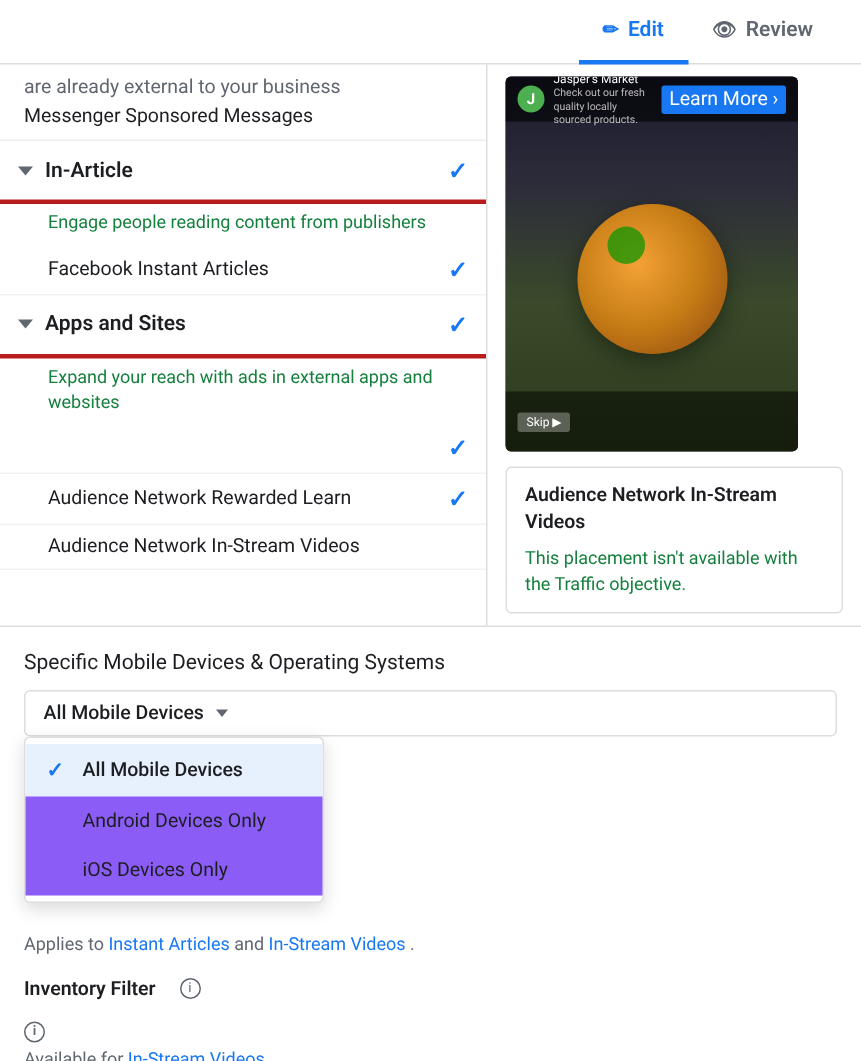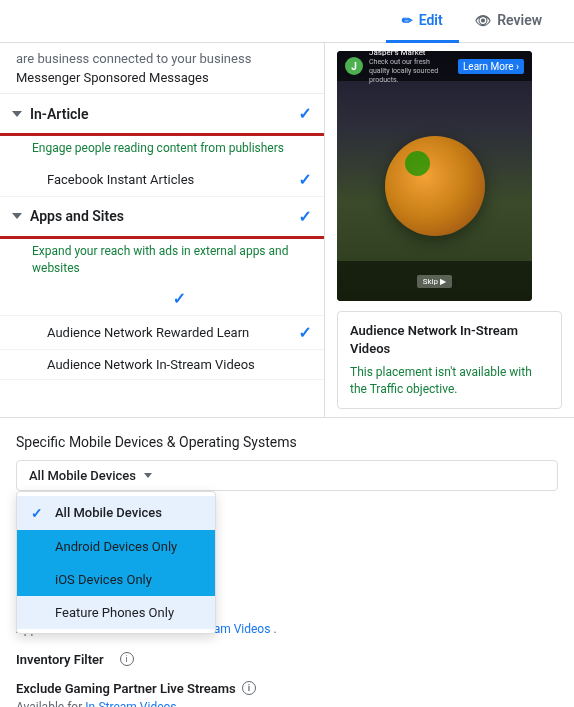"are business connected to your" div { text: business connected -> already external }
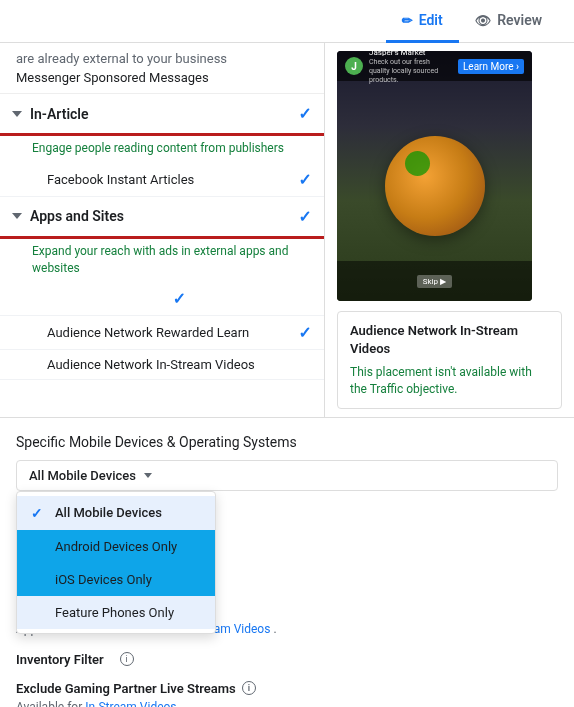"Learn More ›" .fake-ad-btn { font-size: 10px -> 13px }
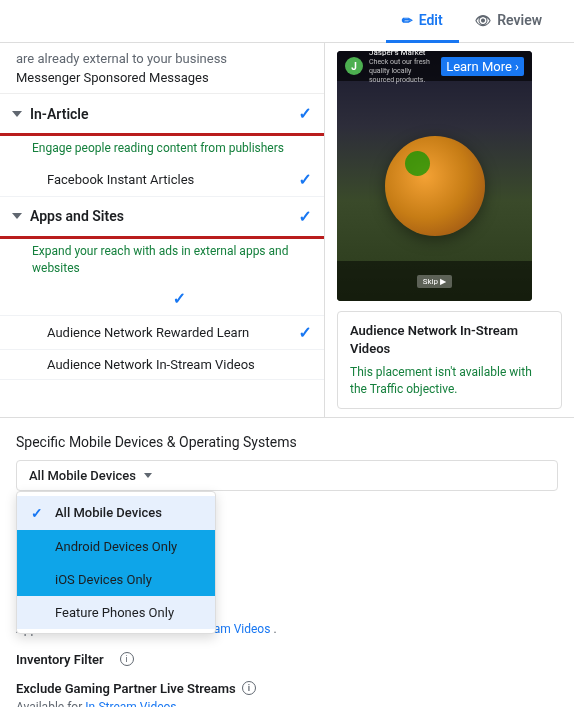"Facebook Instant Articles" .sub-item { justify-content: center -> flex-end; padding: 7px 12px 7px 47px -> 7px 12px 7px 32px }
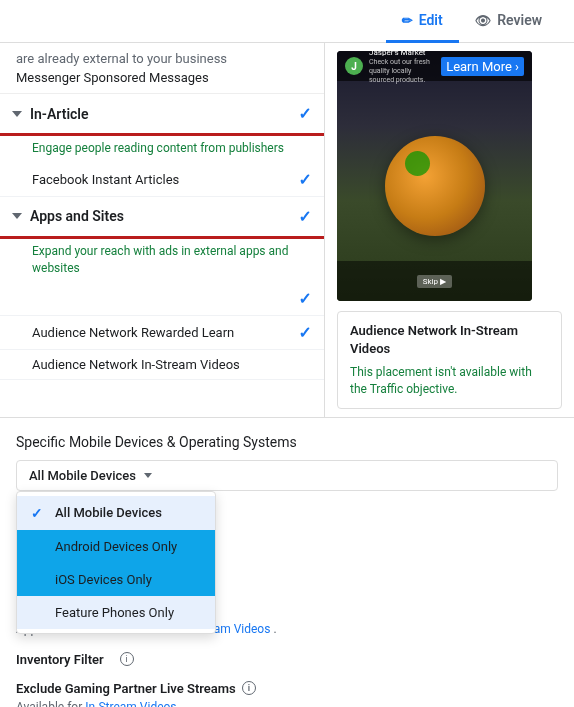"Skip ▶" .fake-ad-bottom { justify-content: center -> flex-start }
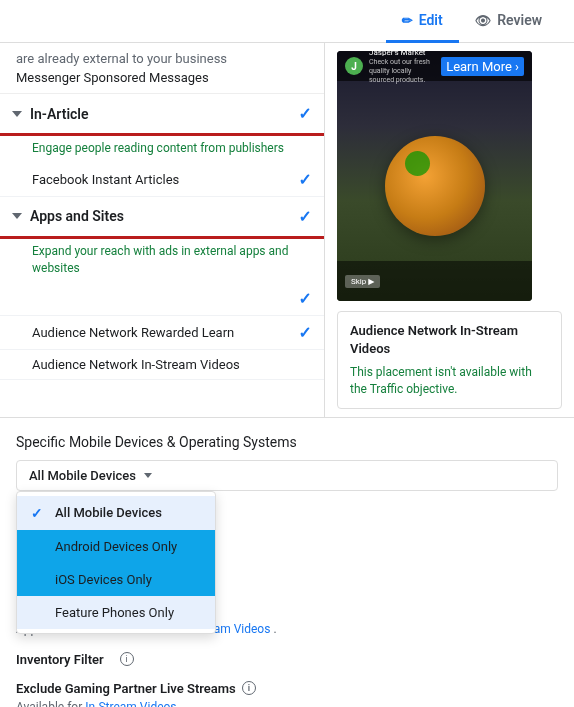"Android Devices Only" .dropdown-item { background: #0ea5e9 -> #8b5cf6 }
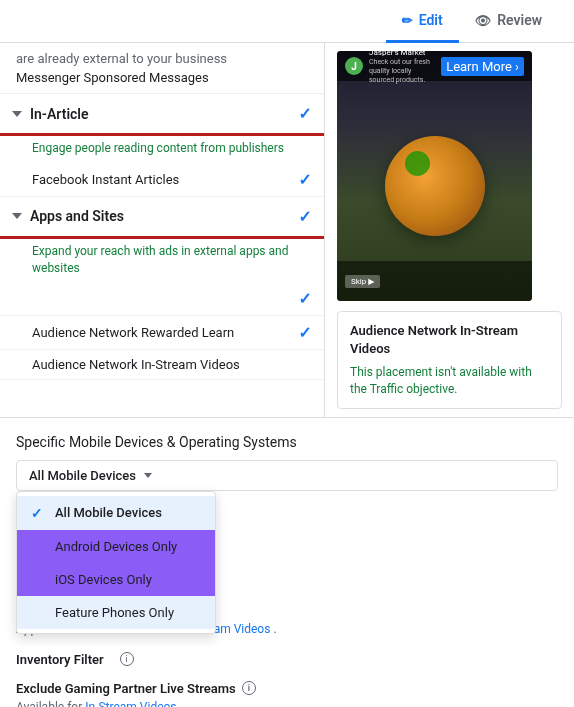"Feature Phones Only" div.dropdown-item { html: <div> <span></span> <span>Feature Phones Only</span> </div> -> none }
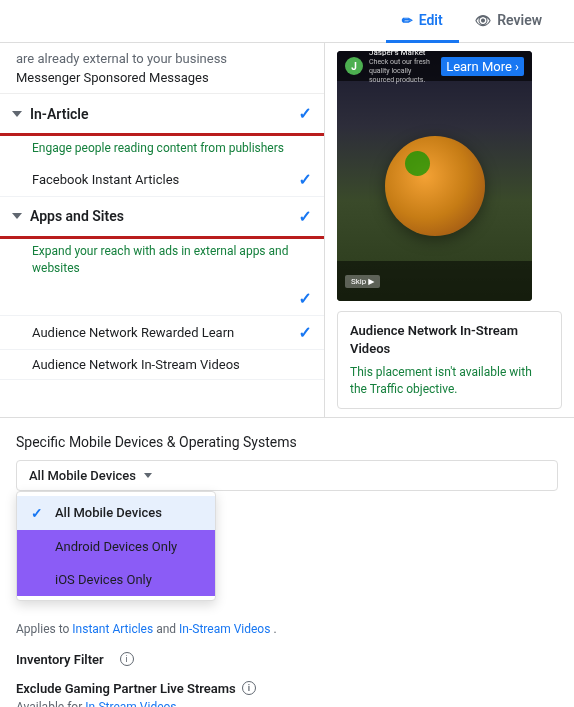"Exclude Gaming Partner Live Streams" span { html: <span>Exclude Gaming Partner Live Streams</span> -> none }
